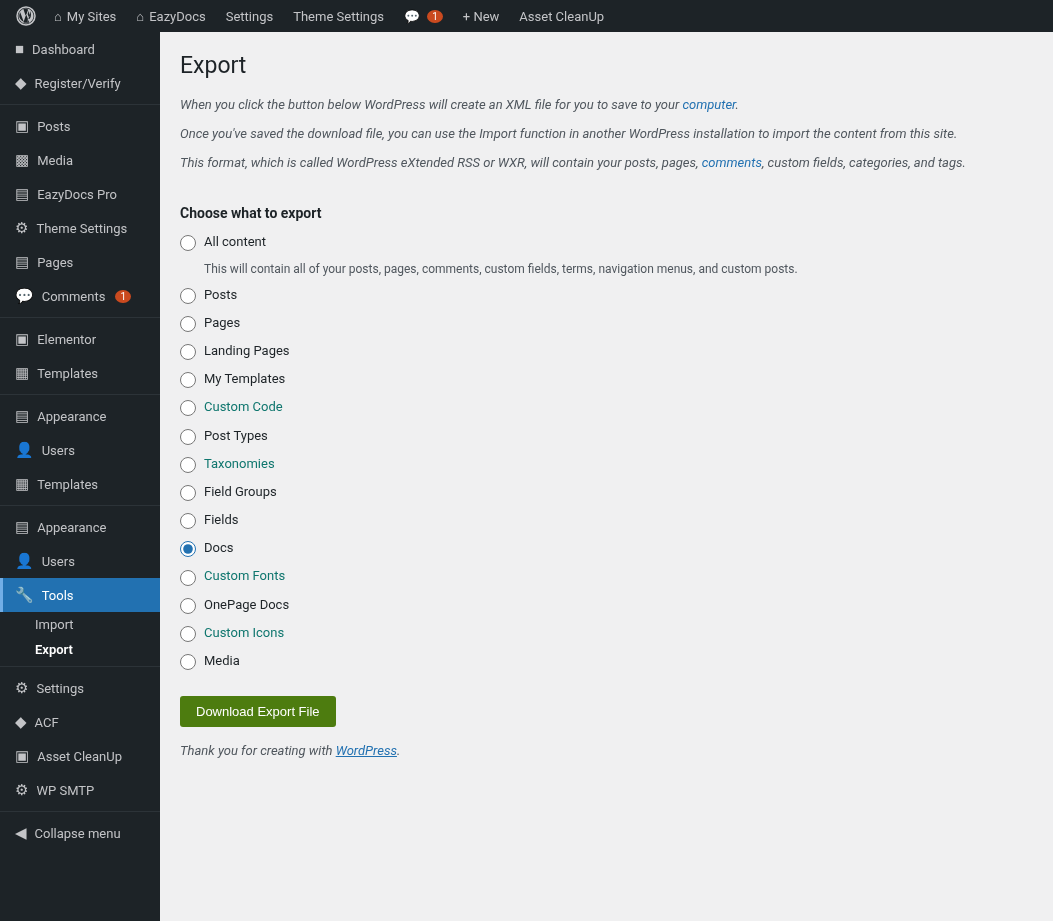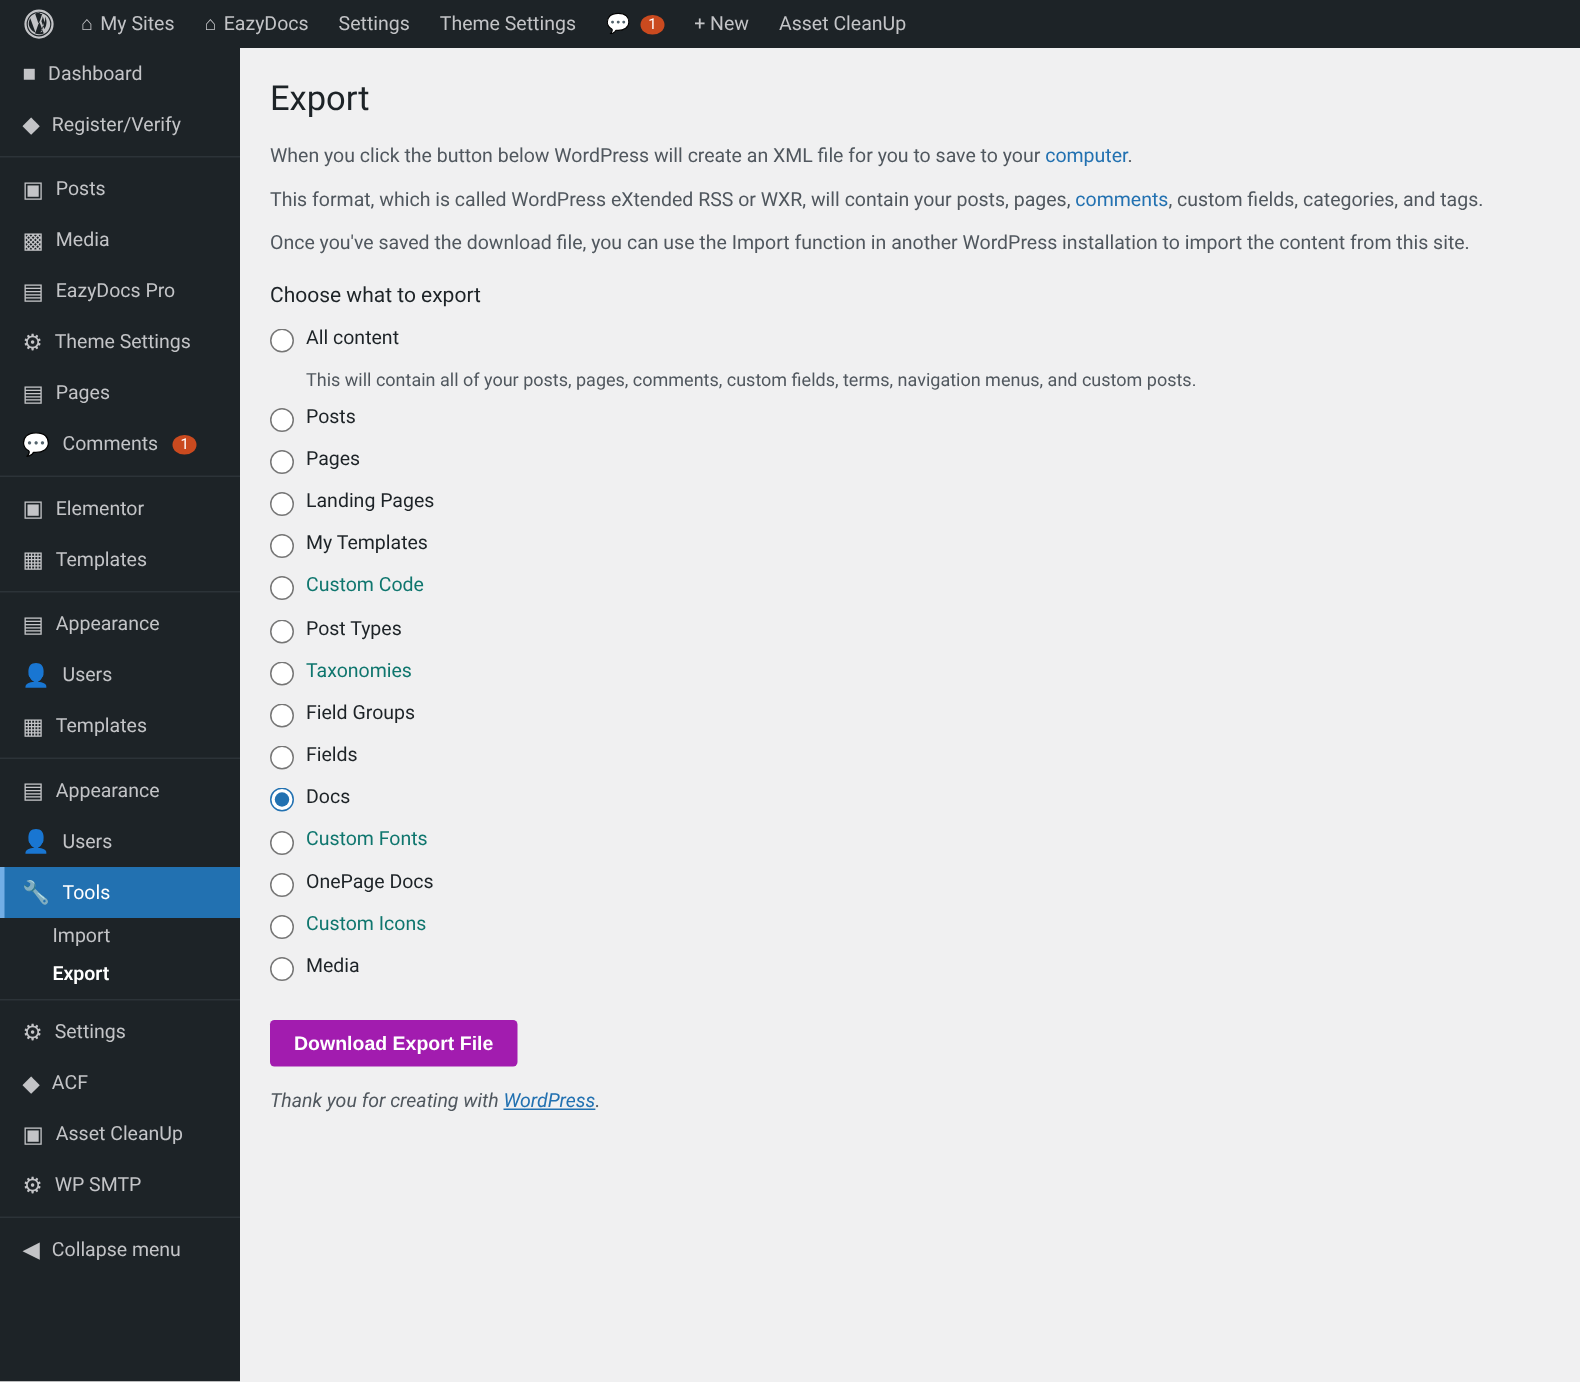"When you click the button" .export-description { font-style: none -> italic }
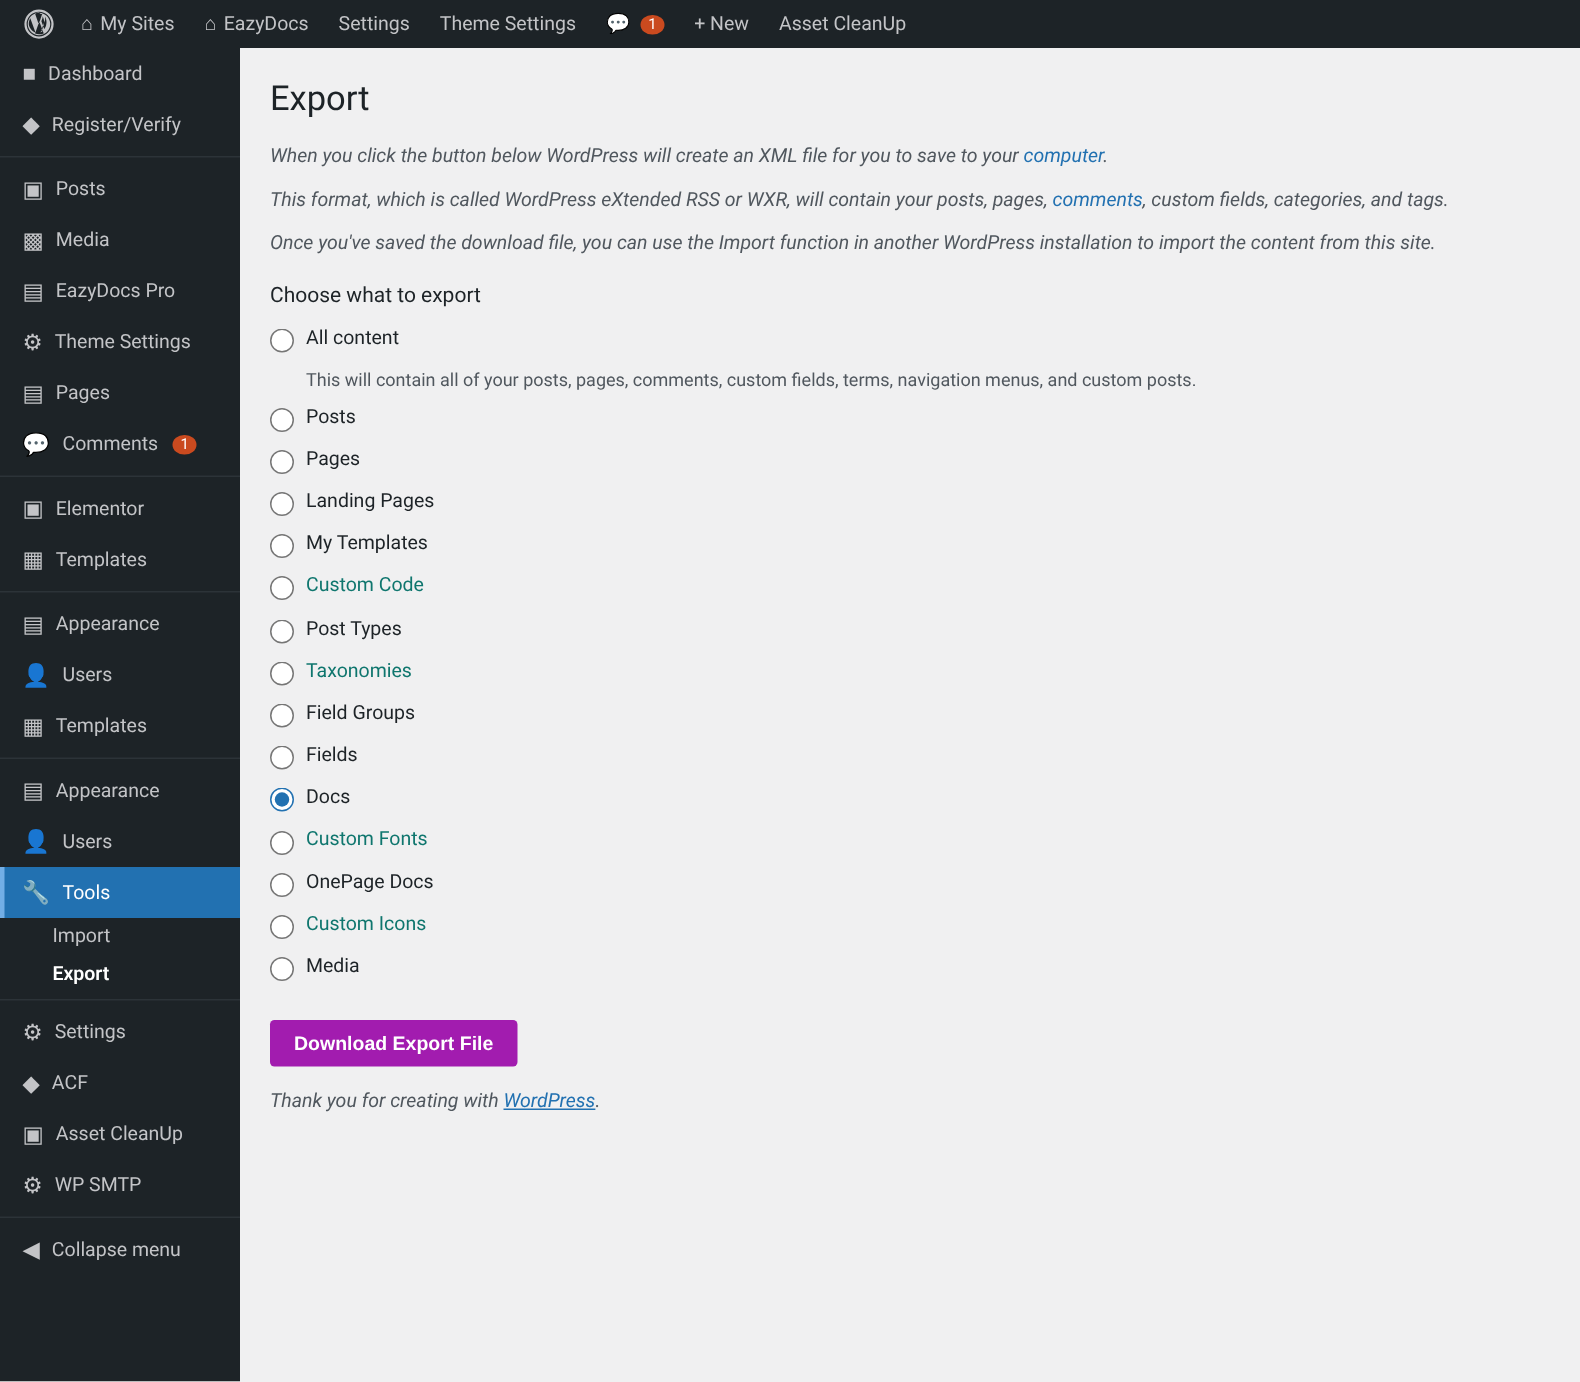"This format, which is called" p.export-description { order: before "Once you've saved the download" -> after "Once you've saved the download" }
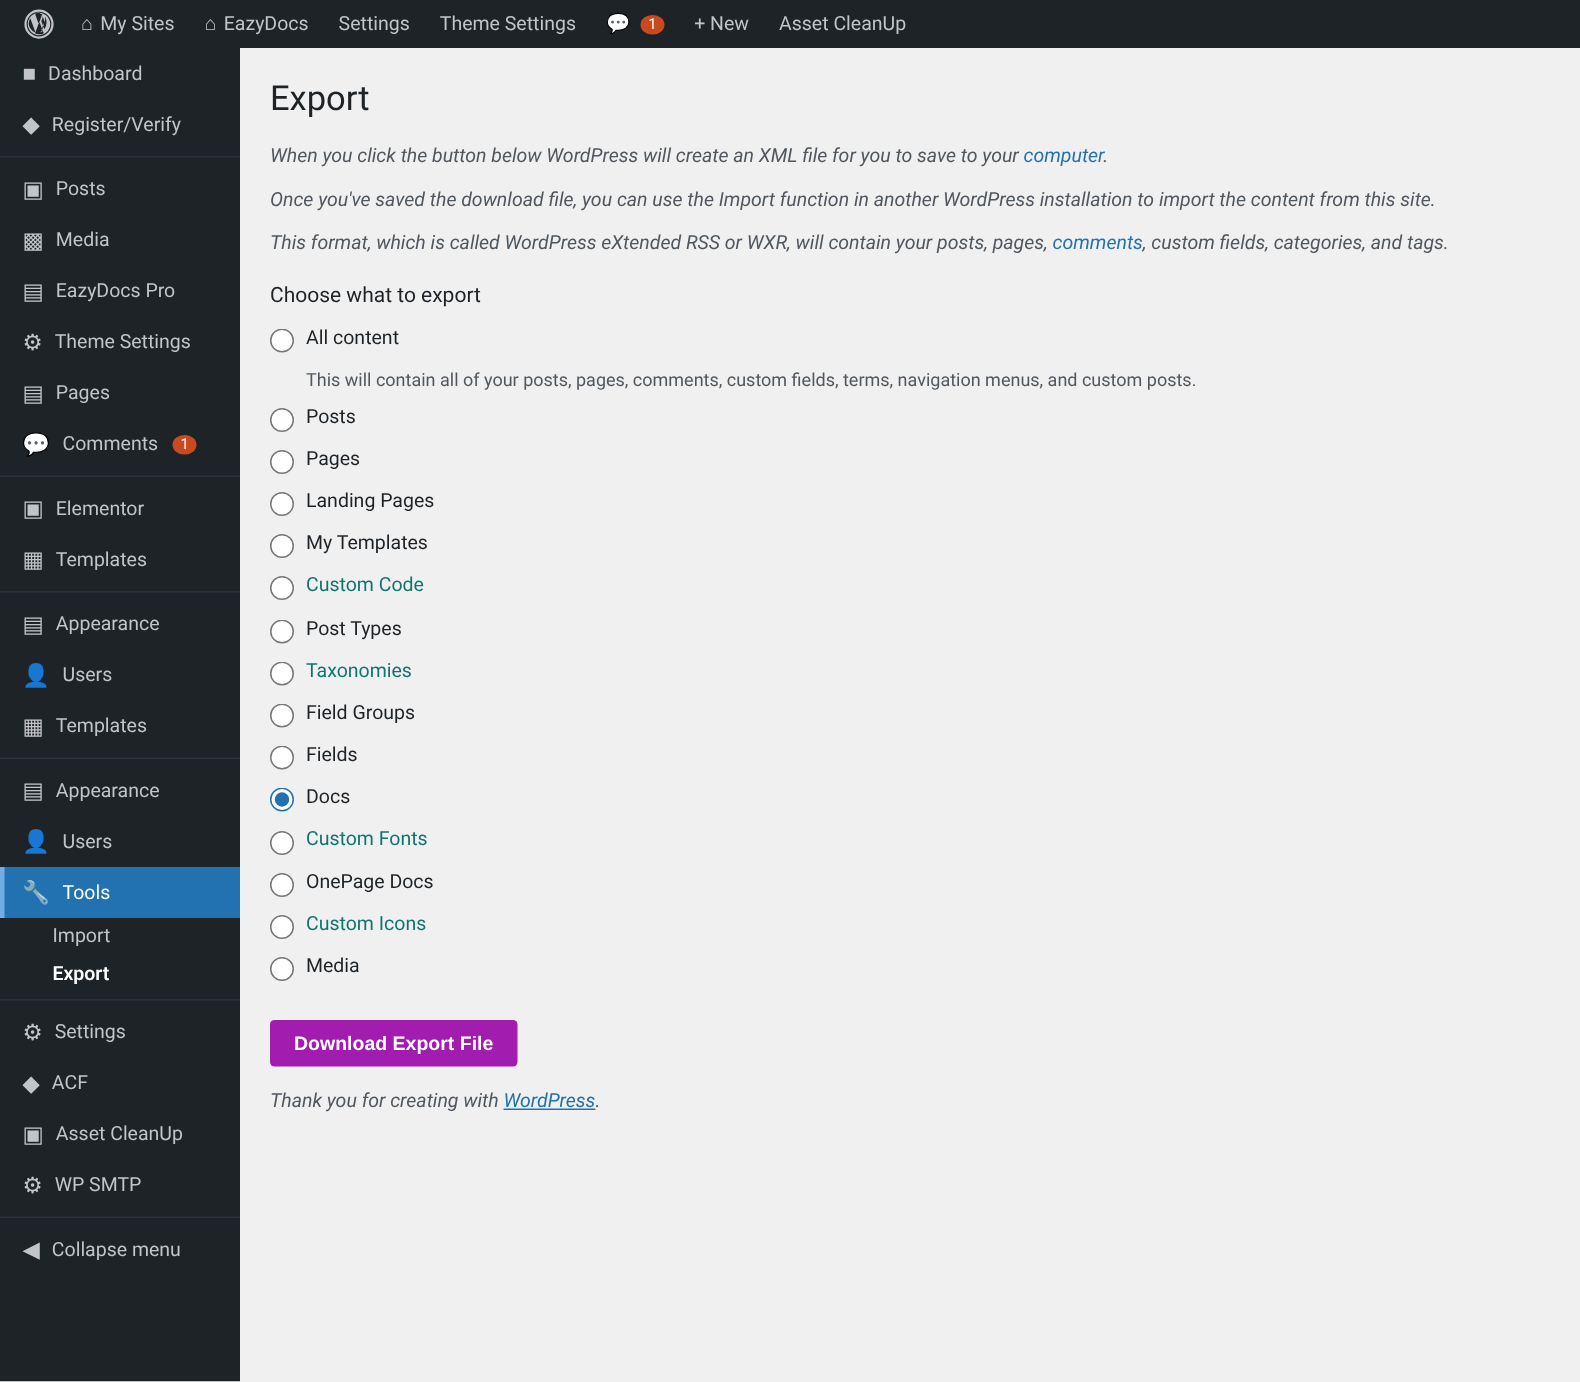"Choose what to export" .choose-heading { font-weight: 400 -> 700; margin: 16px 0 12px 0 -> 32px 0 12px 0 }
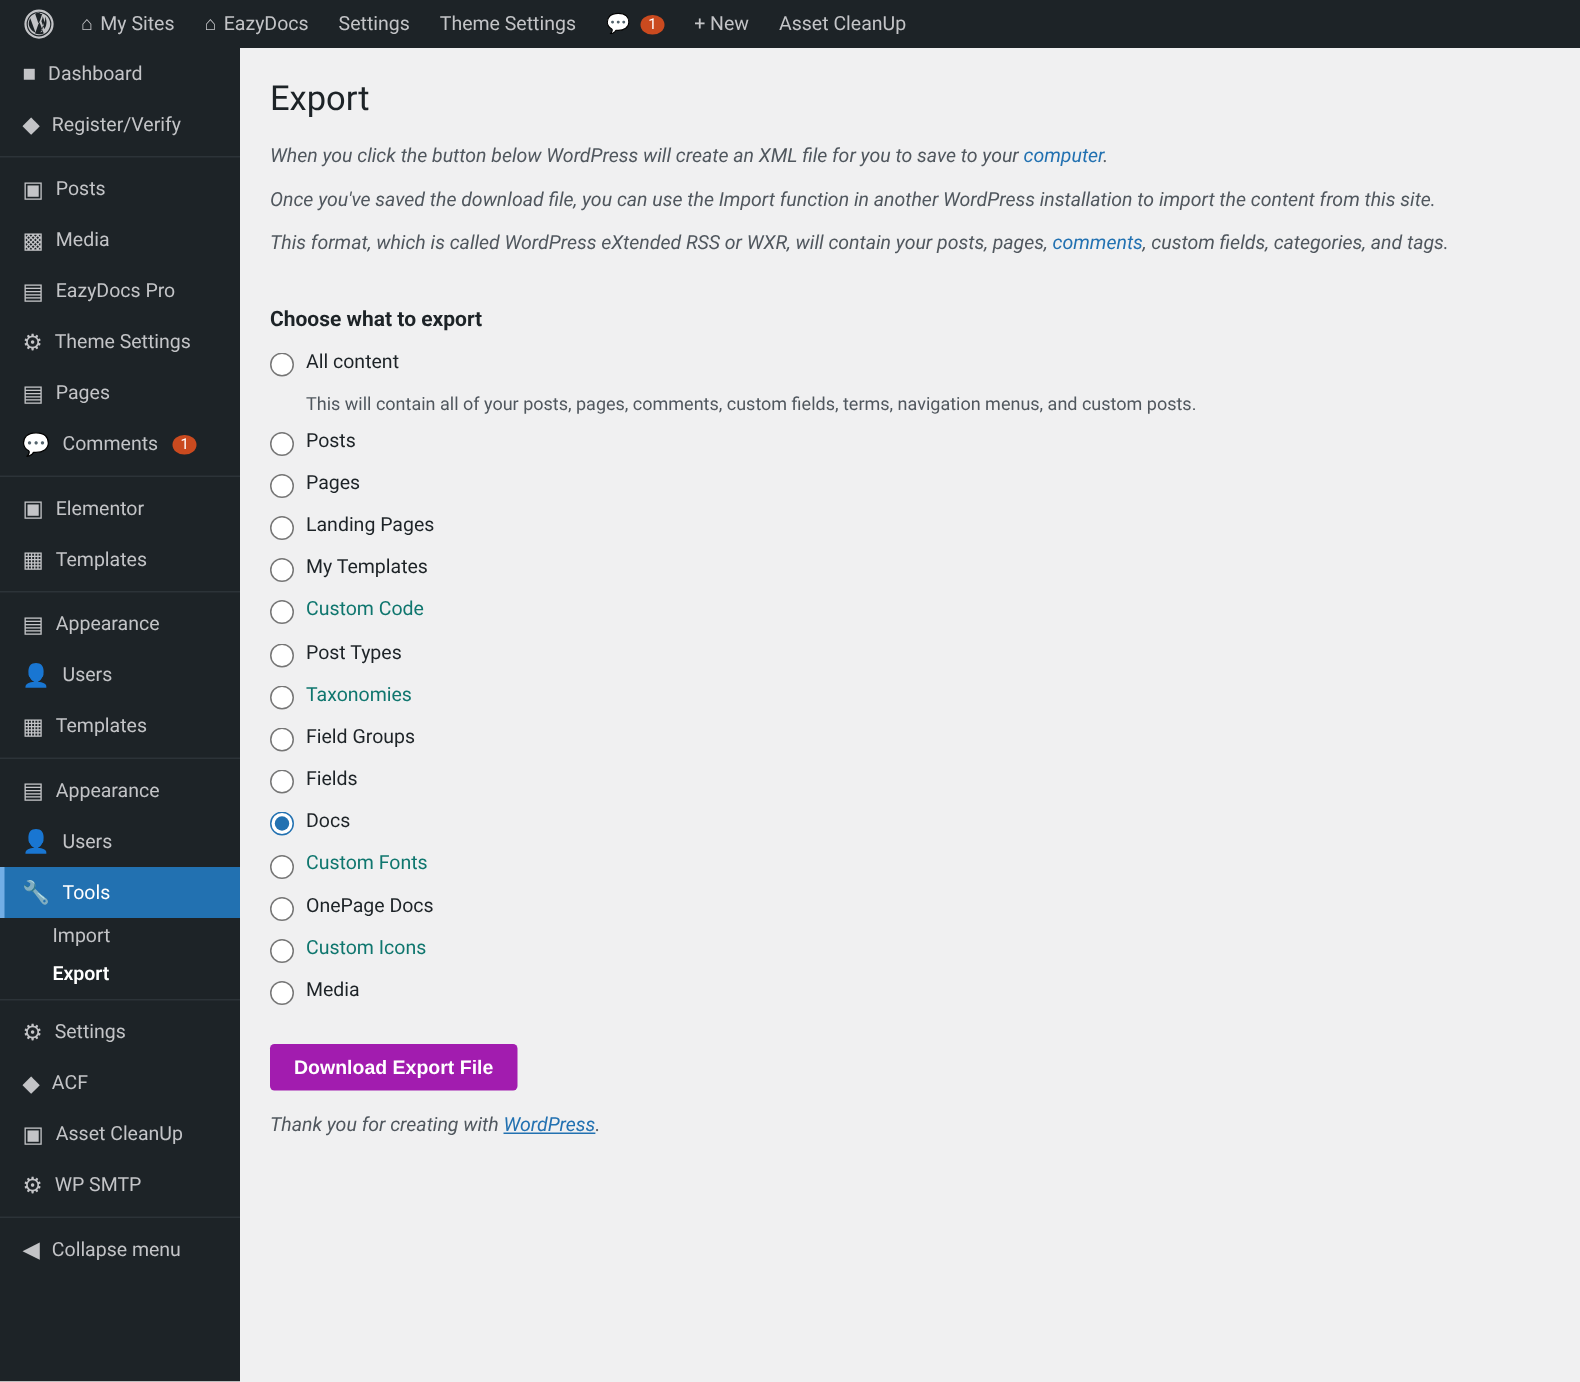"Download Export File" .download-btn { background: #a21caf -> #4d7c0f; font-weight: 700 -> 400 }
